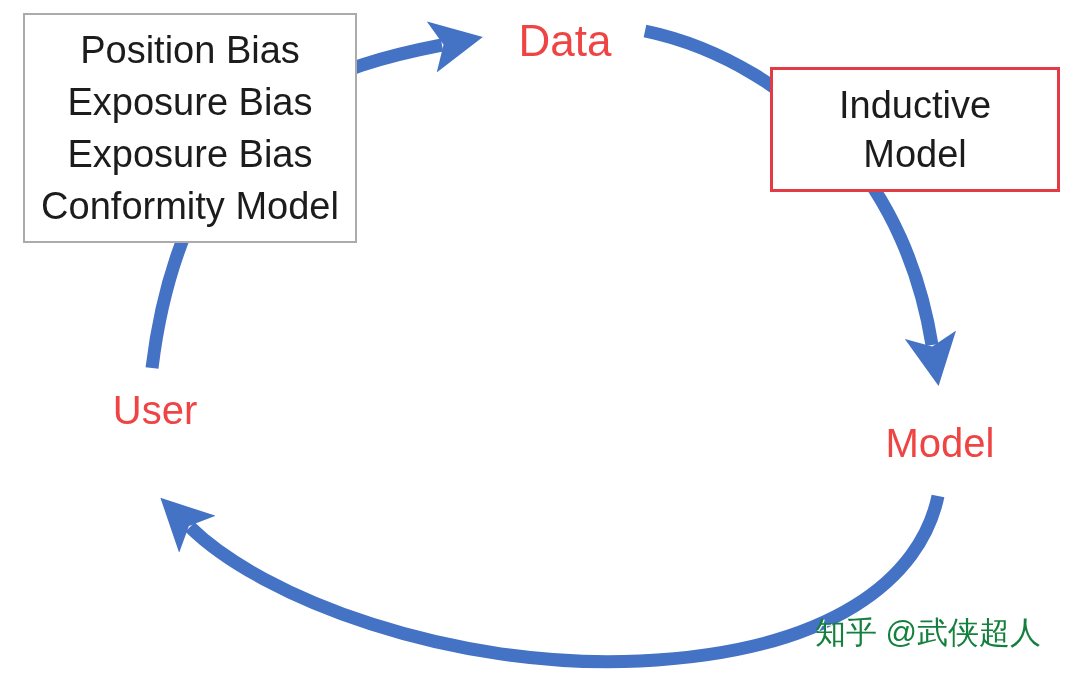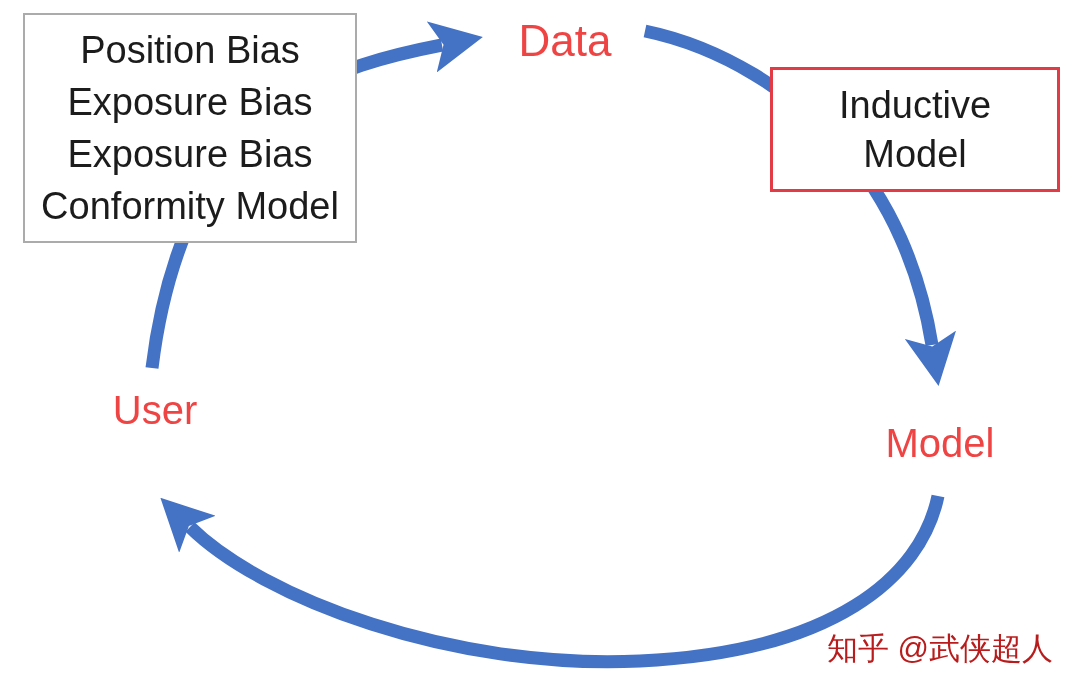"知乎 @武侠超人" #watermark { color: #b91c1c -> #15803d; margin-top: 16px -> none; text-align: center -> left }
